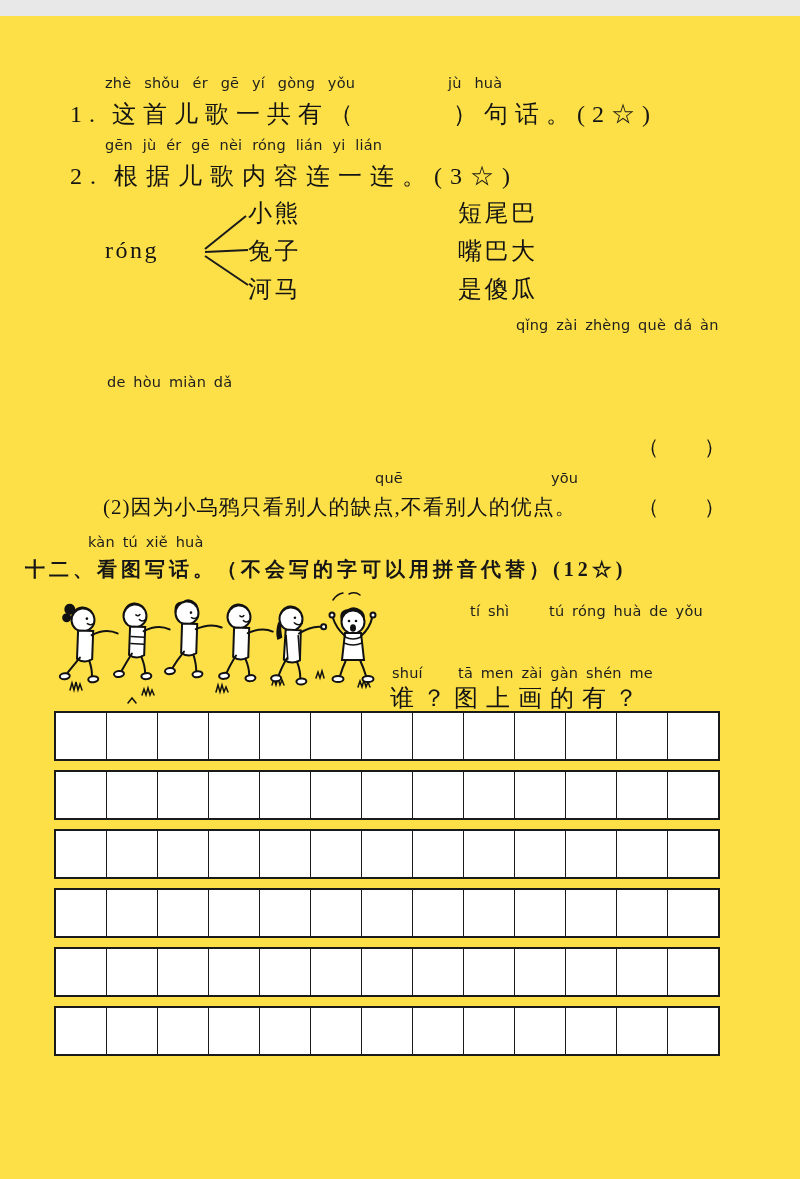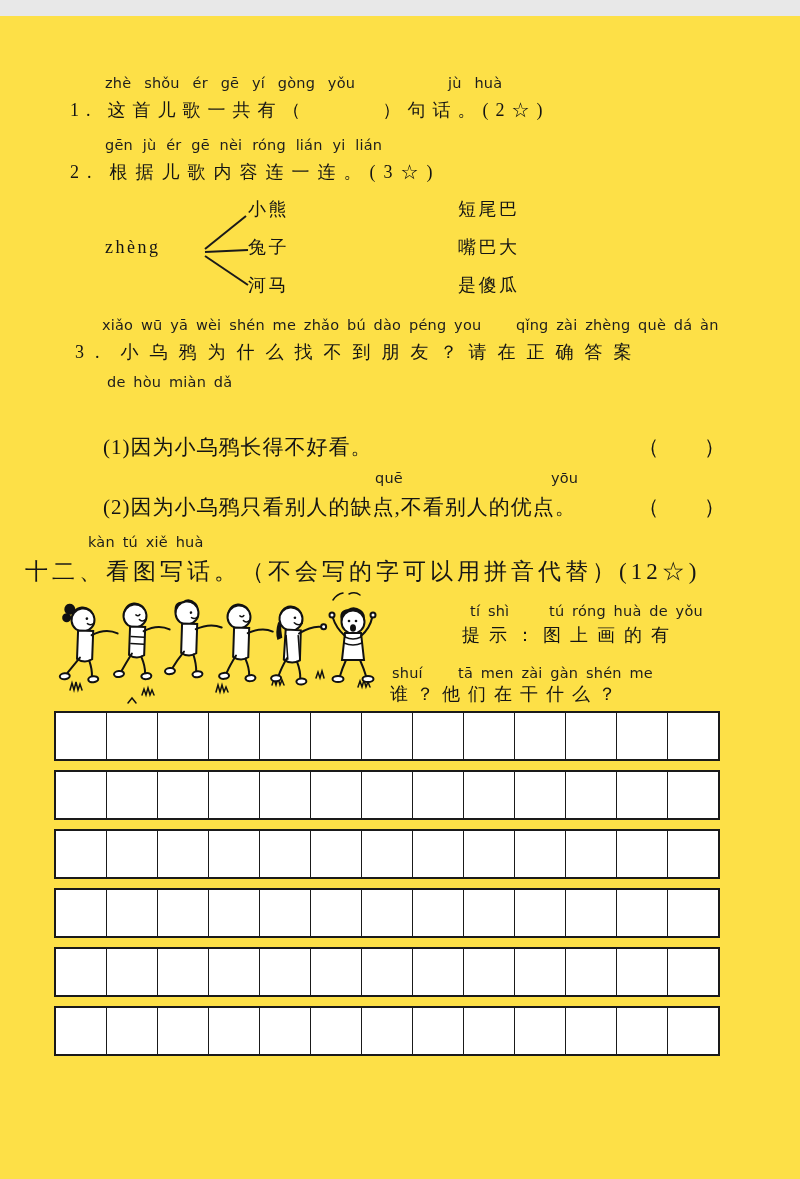"1. 这首儿歌一共有（ ）句话。(2☆)" .cn { font-size: 18px -> 24px }
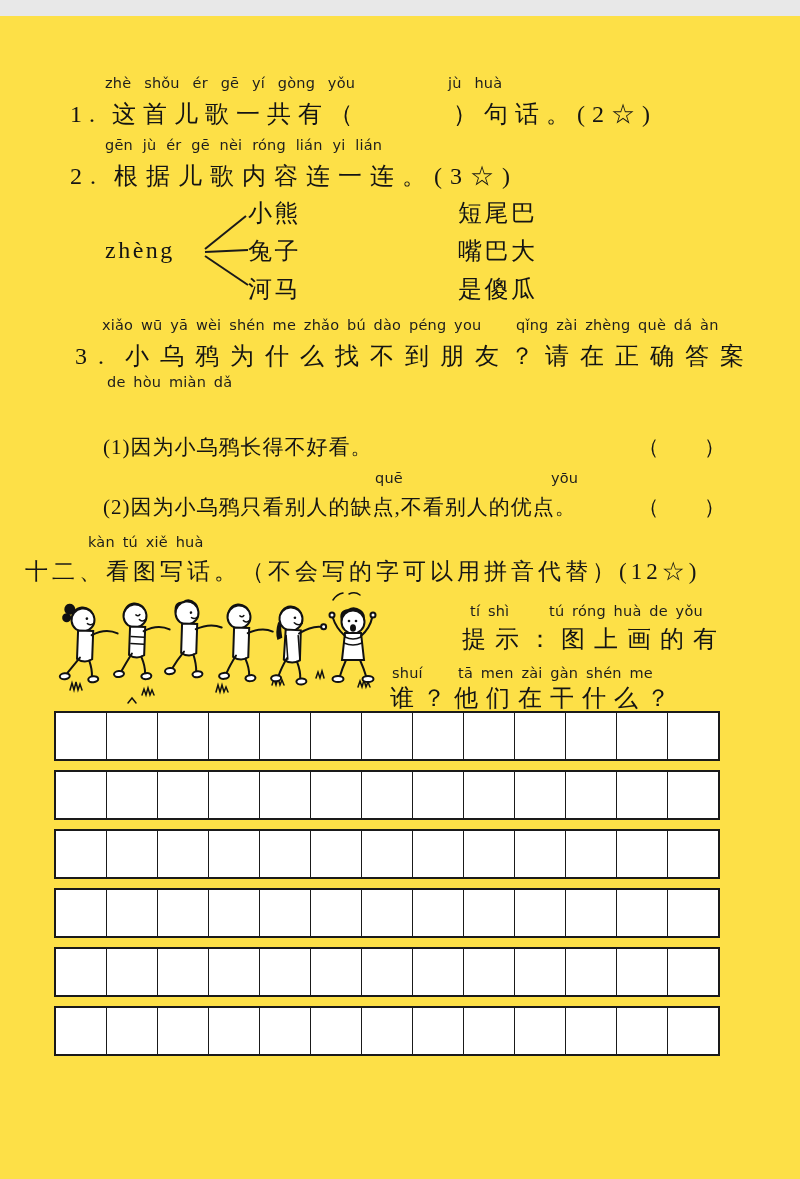"zhèng" span.abs { text: zhèng -> róng }
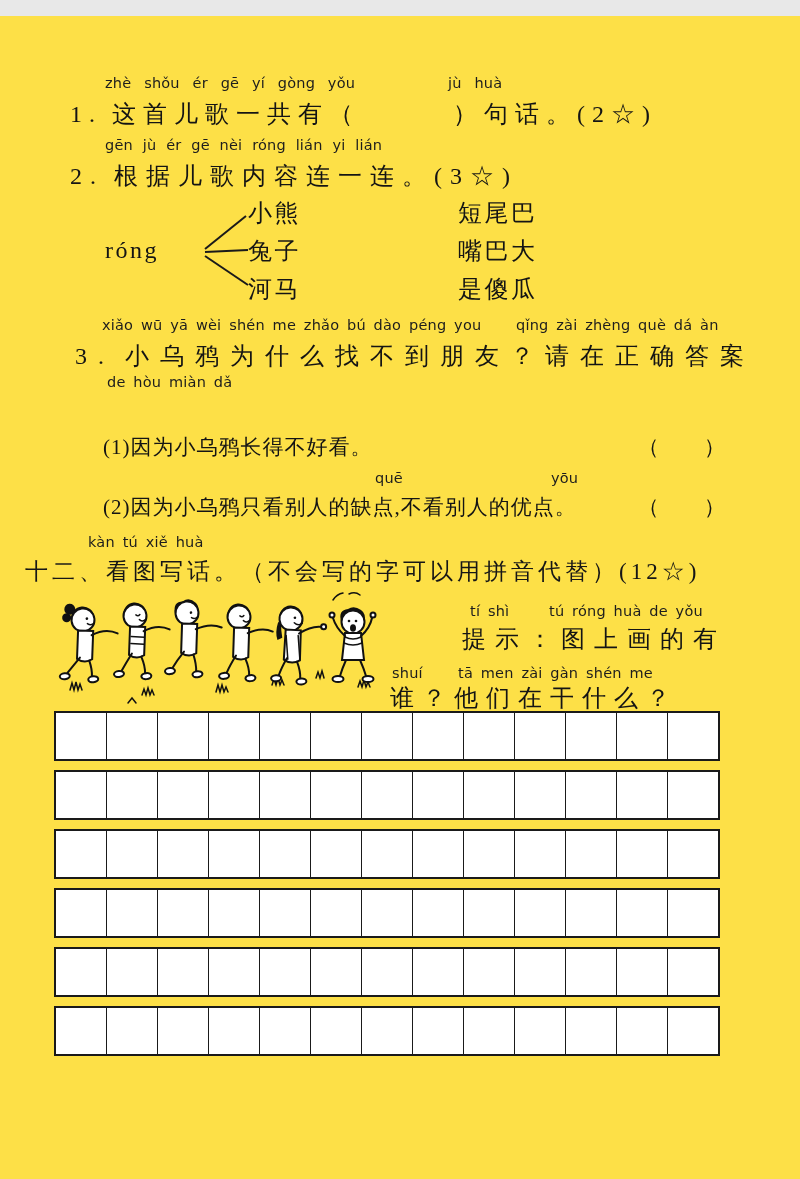"xiǎo wū yā wèi shén" span.abs { html: <span>xiǎo wū yā wèi shén me zhǎo bú dào péng you</span> -> none }
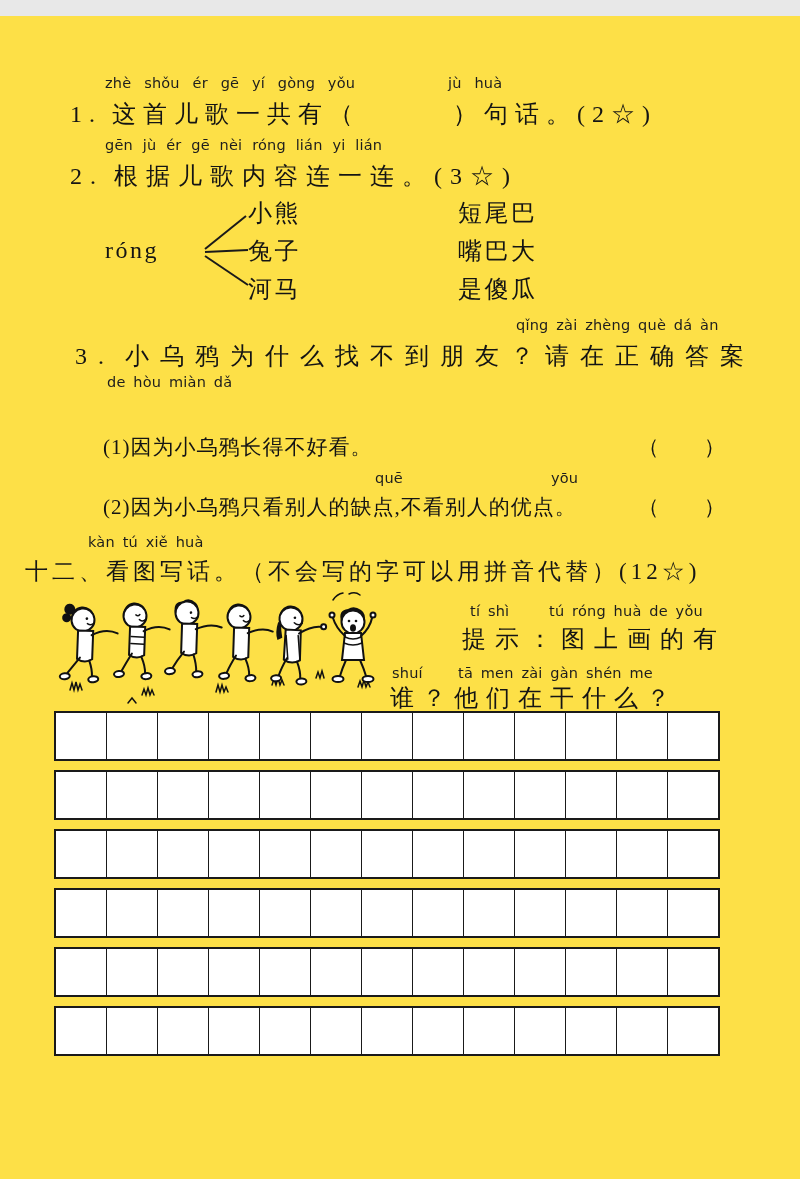"3. 小乌鸦为什么找不到朋友？请在正确答案" div.abs { html: <div> <span>3.</span><span>小乌鸦为什么找不到朋友？请在正确答案</span> </div> -> none }
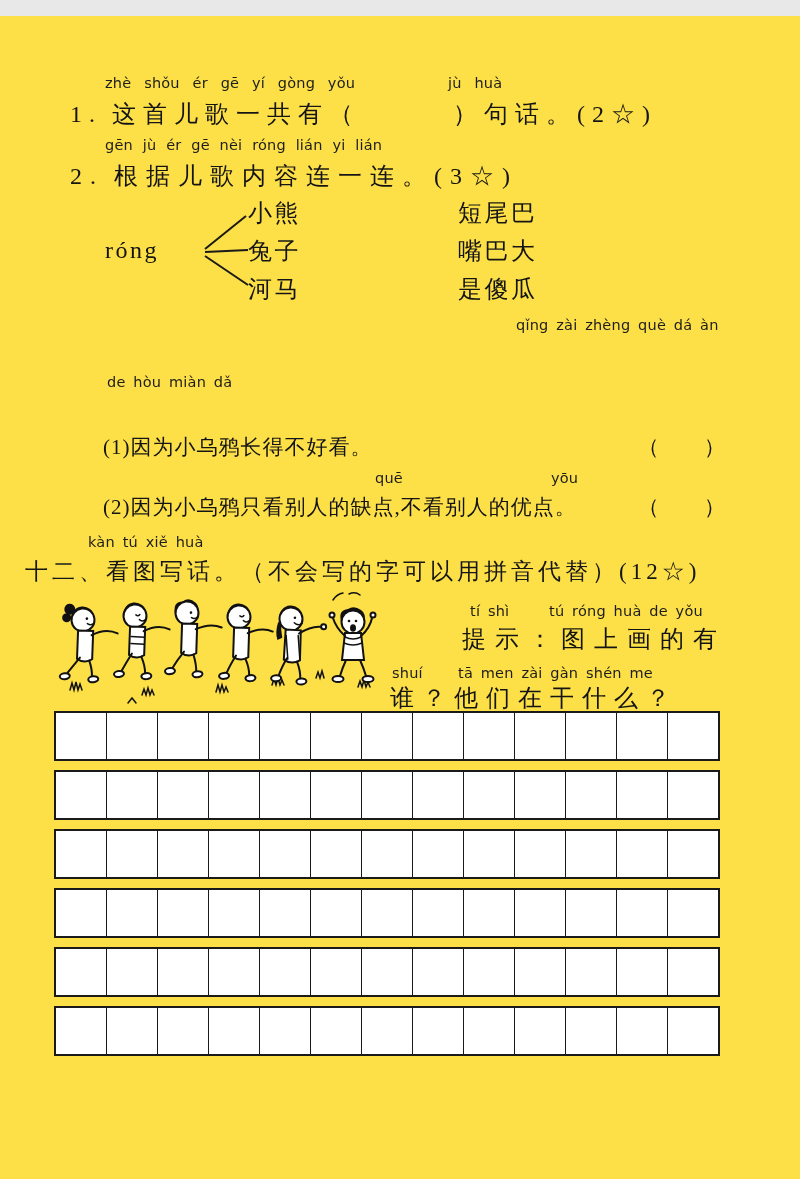"(1)因为小乌鸦长得不好看。" span.abs { html: <span>(1)因为小乌鸦长得不好看。</span> -> none }
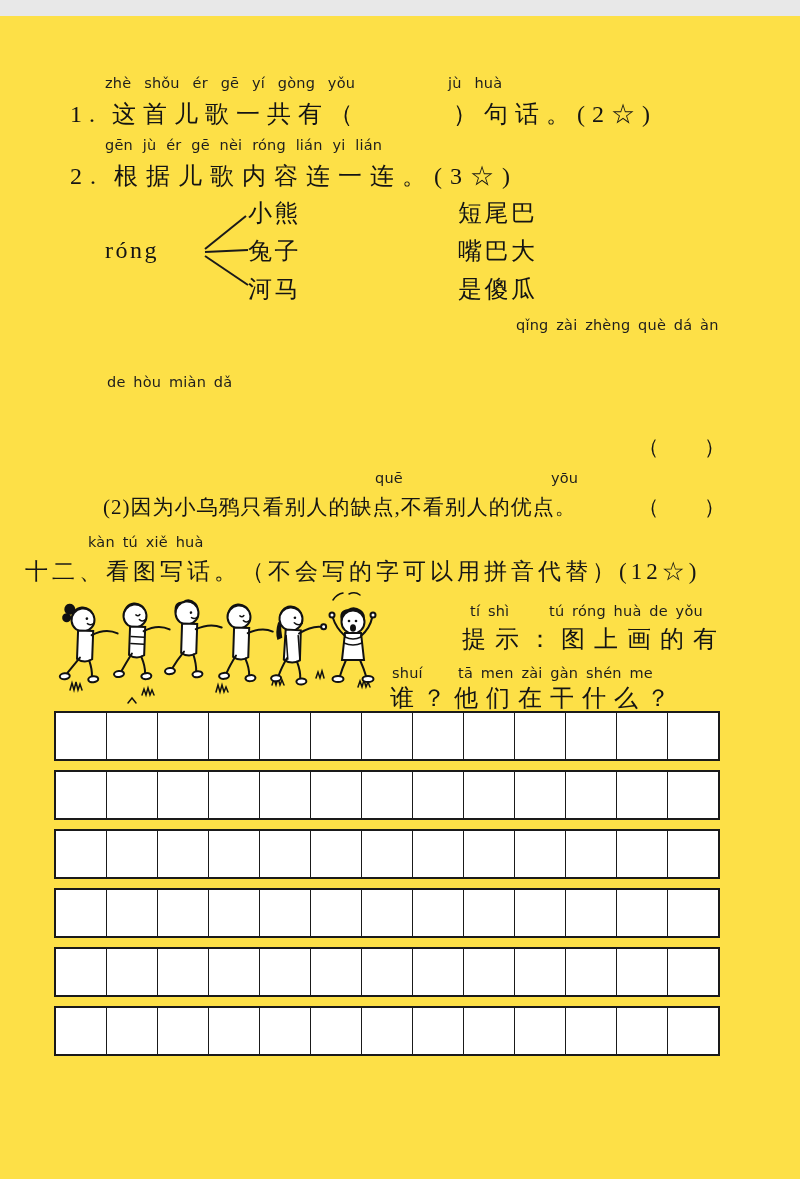"十二、看图写话。（不会写的字可以用拼音代替）(12☆)" .title { font-size: 23px -> 20px; font-weight: normal -> bold }
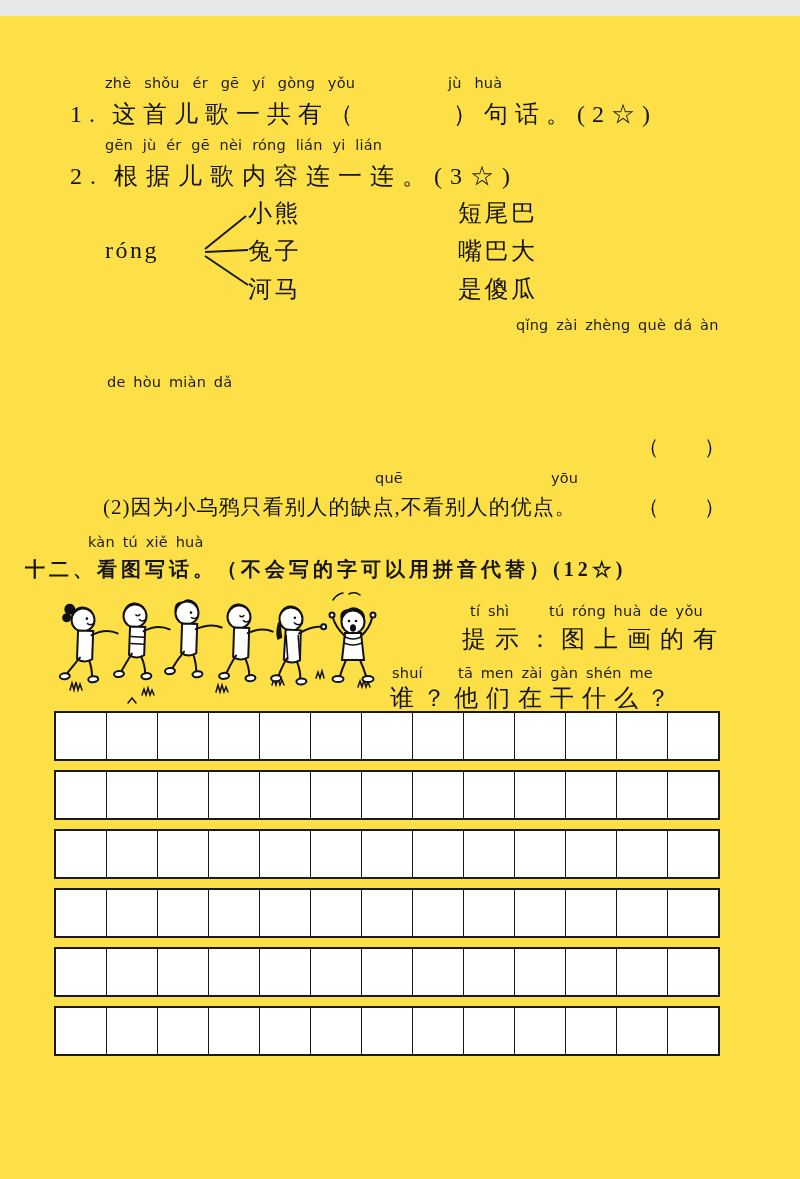"提示：图上画的有" span.abs { html: <span>提示：图上画的有</span> -> none }
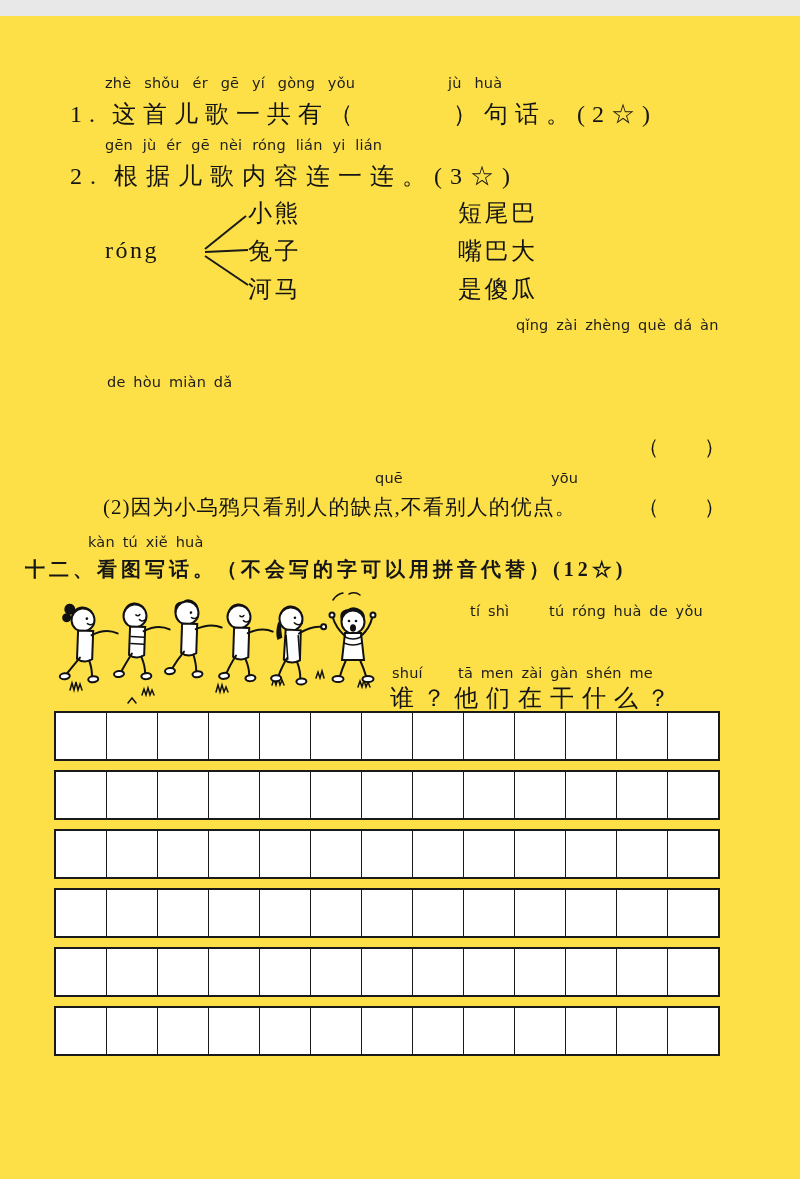"谁？他们在干什么？" span.abs { text: 他们在干什么 -> 图上画的有 }
